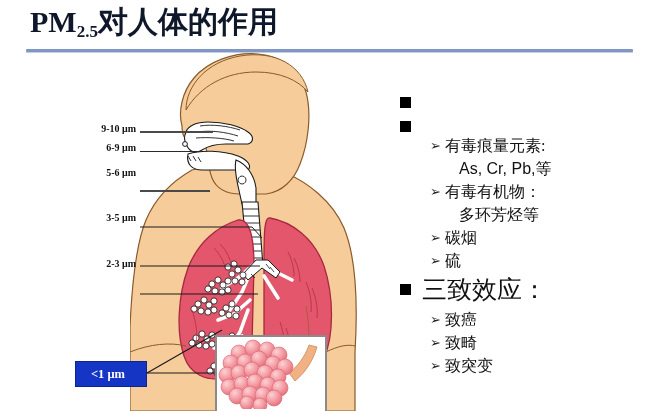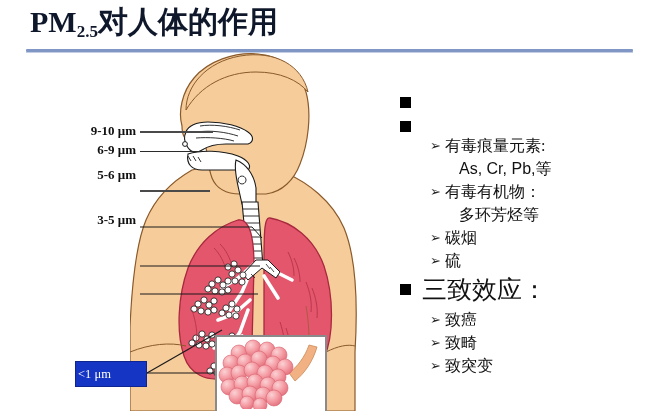"9-10 μm" .size-label { font-size: 13px -> 10px }
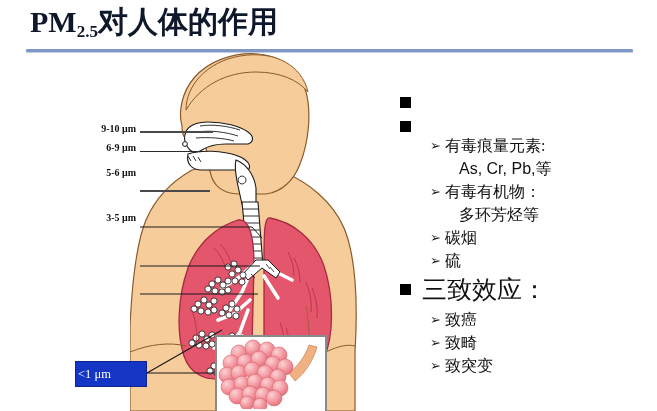"2-3 μm" div.size-label { html: none -> <div>2-3 μm</div> }
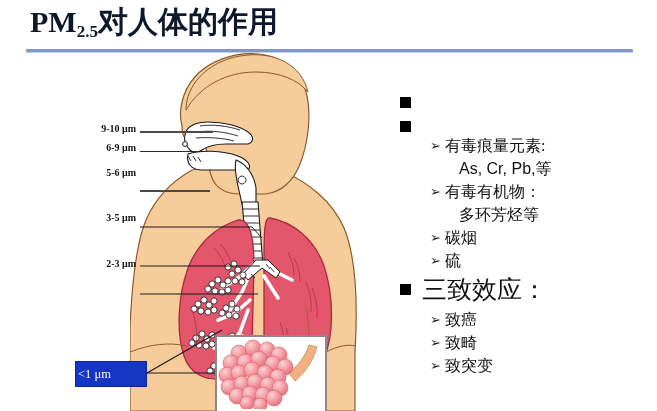"<1 μm" .blue-box span { font-weight: normal -> bold; padding-left: 2px -> 15px }
